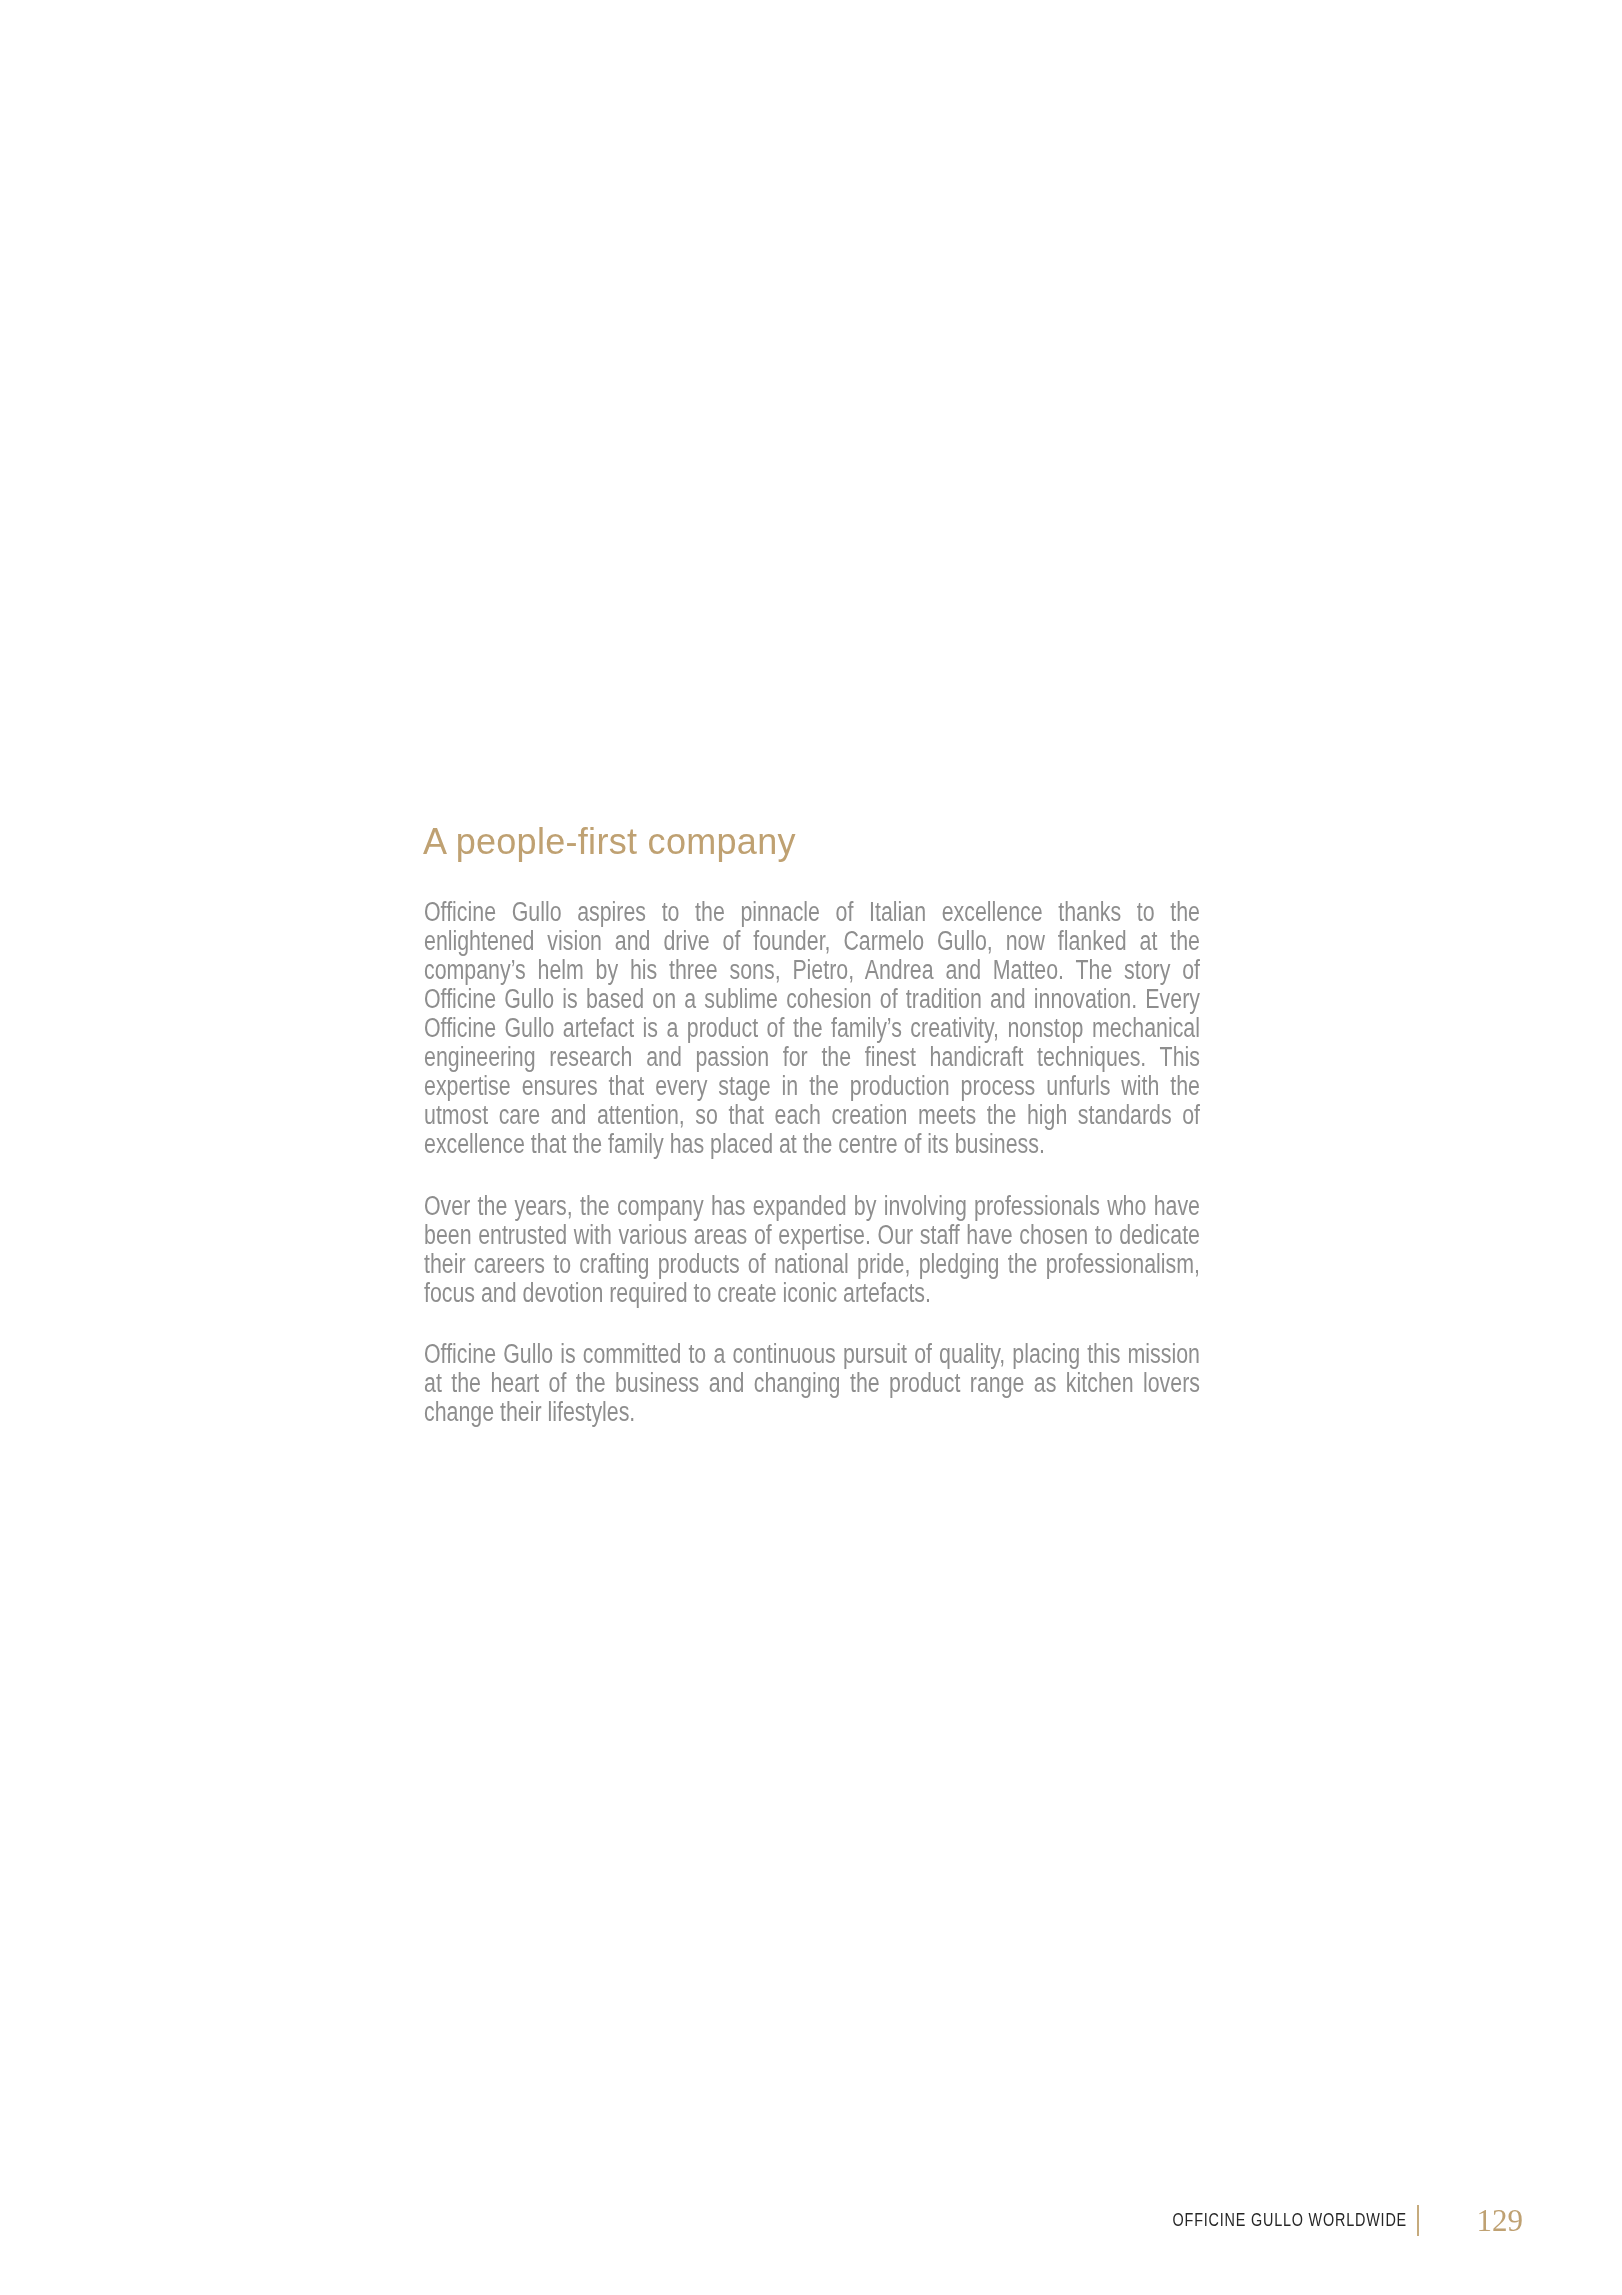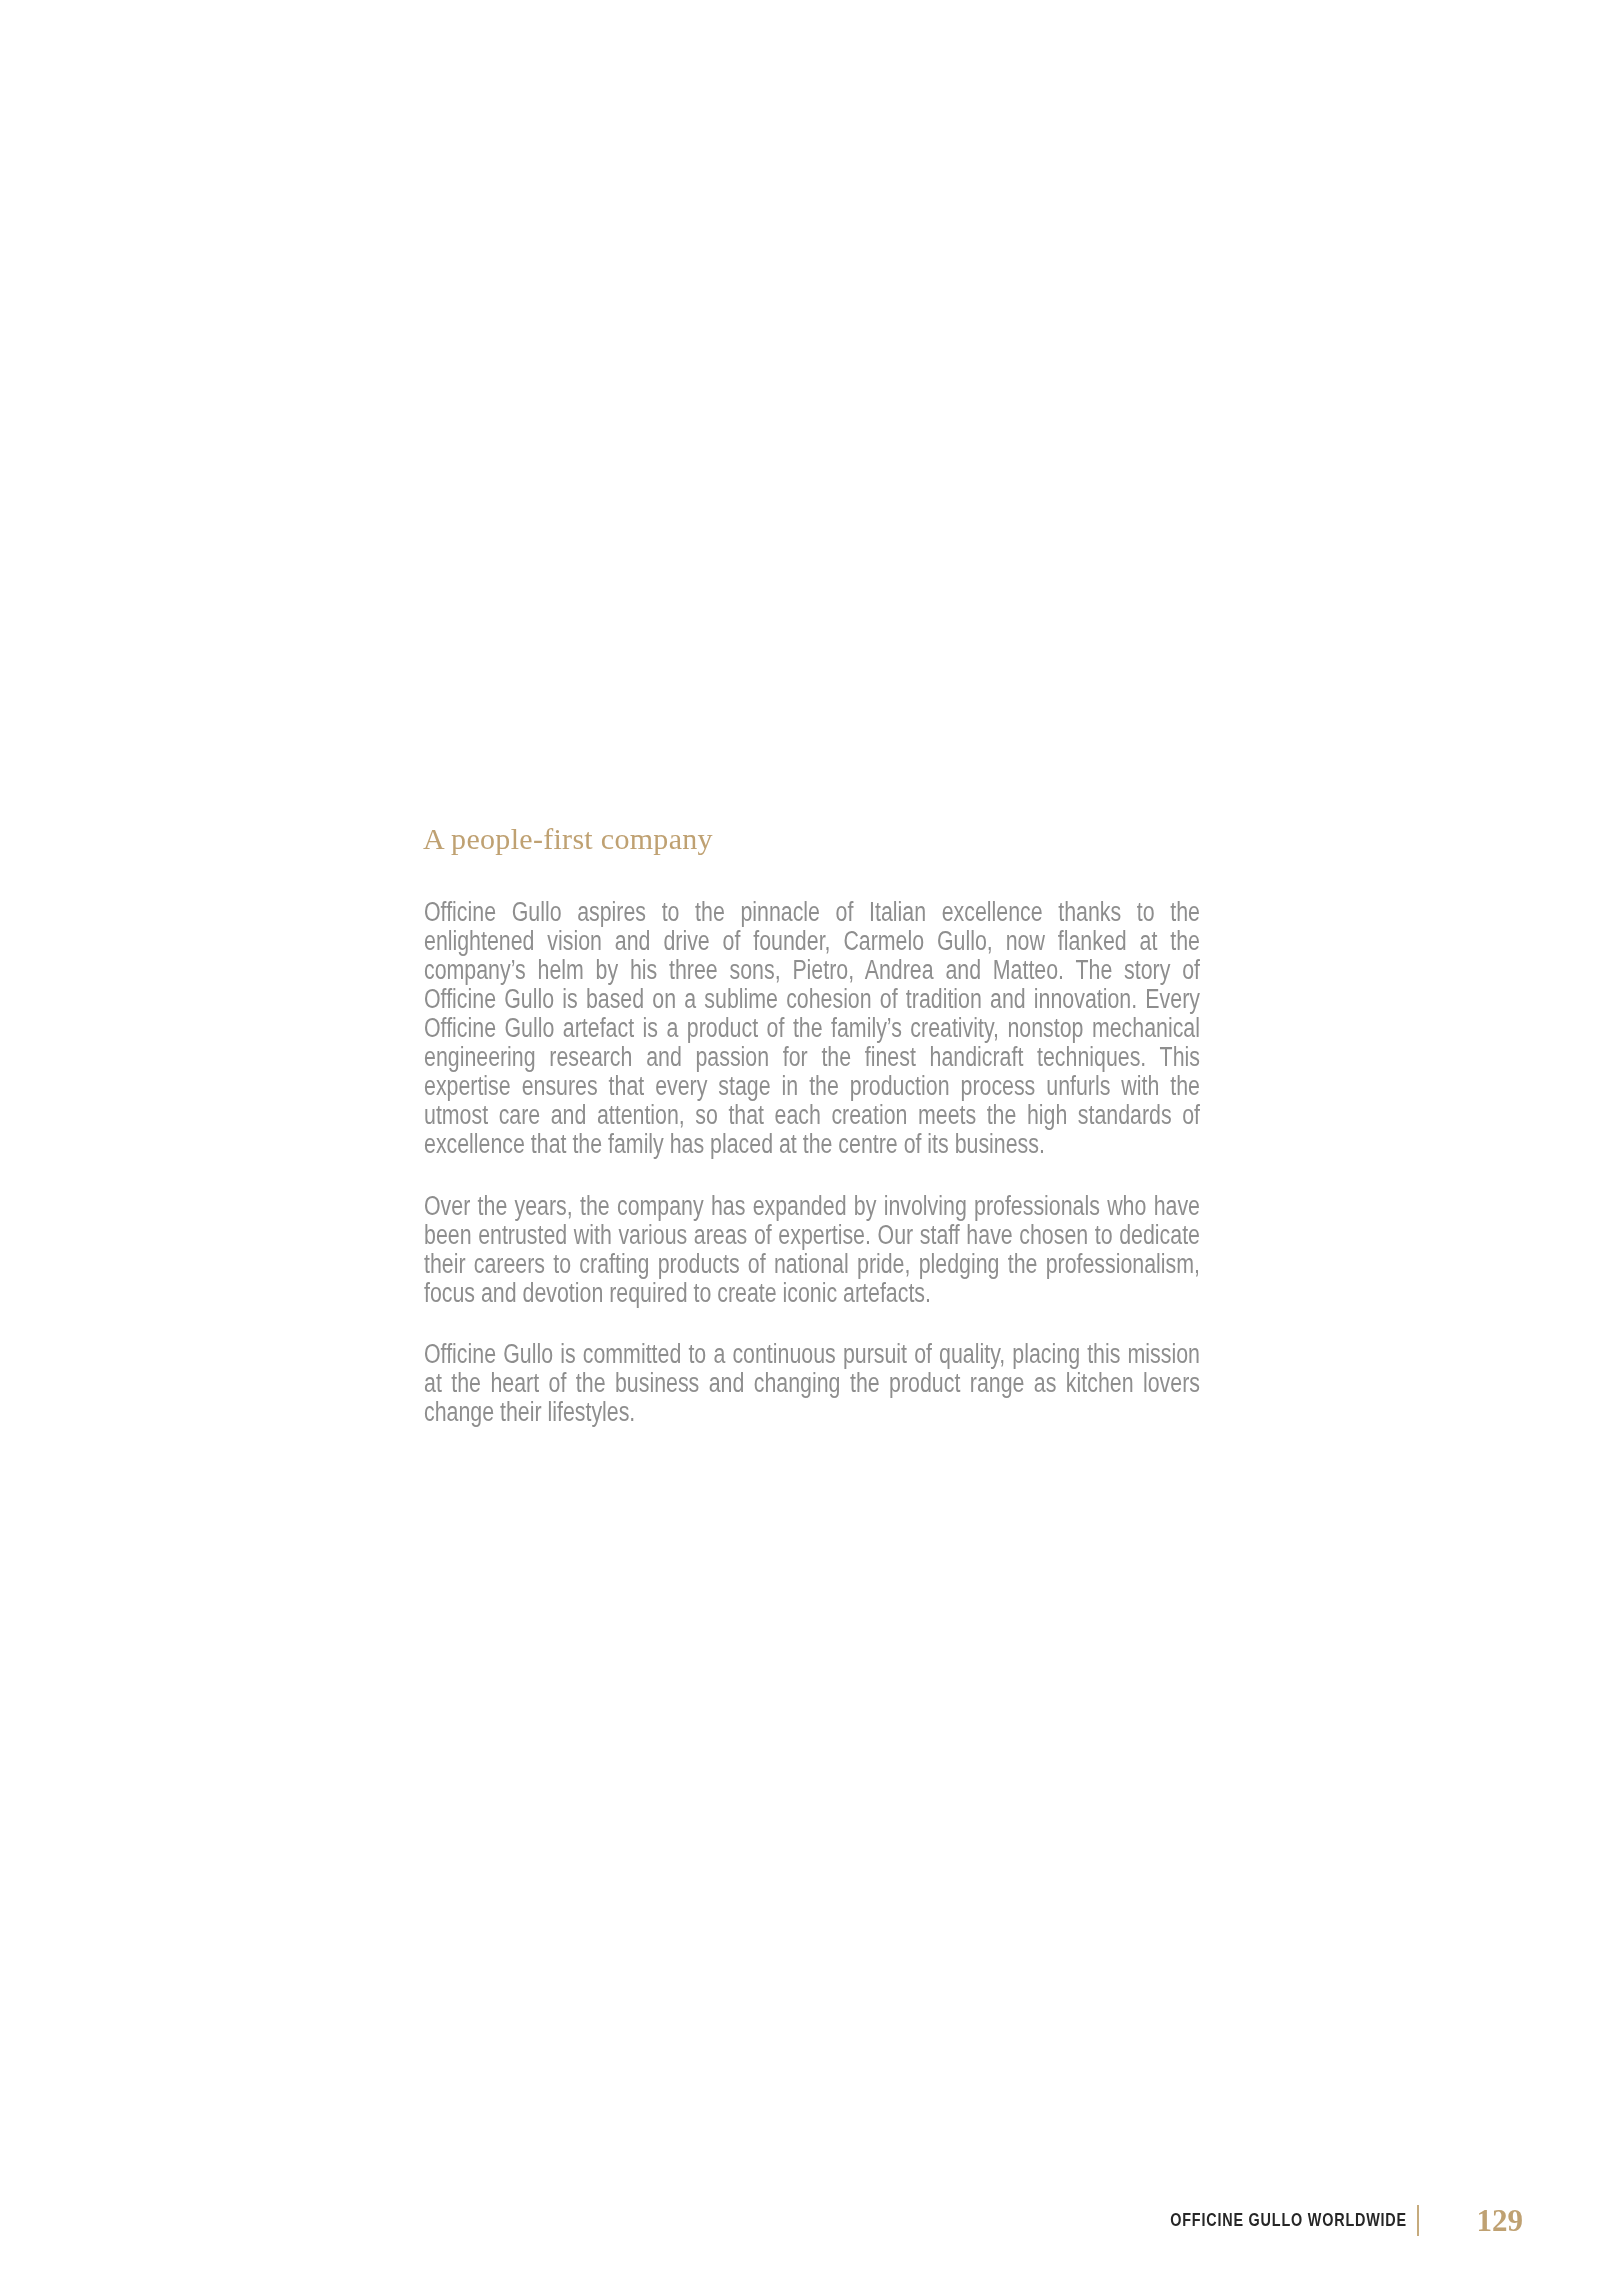"A people-first company" .page-title { font-family: Liberation Serif, serif -> Liberation Sans, sans-serif; font-size: 30px -> 36px }
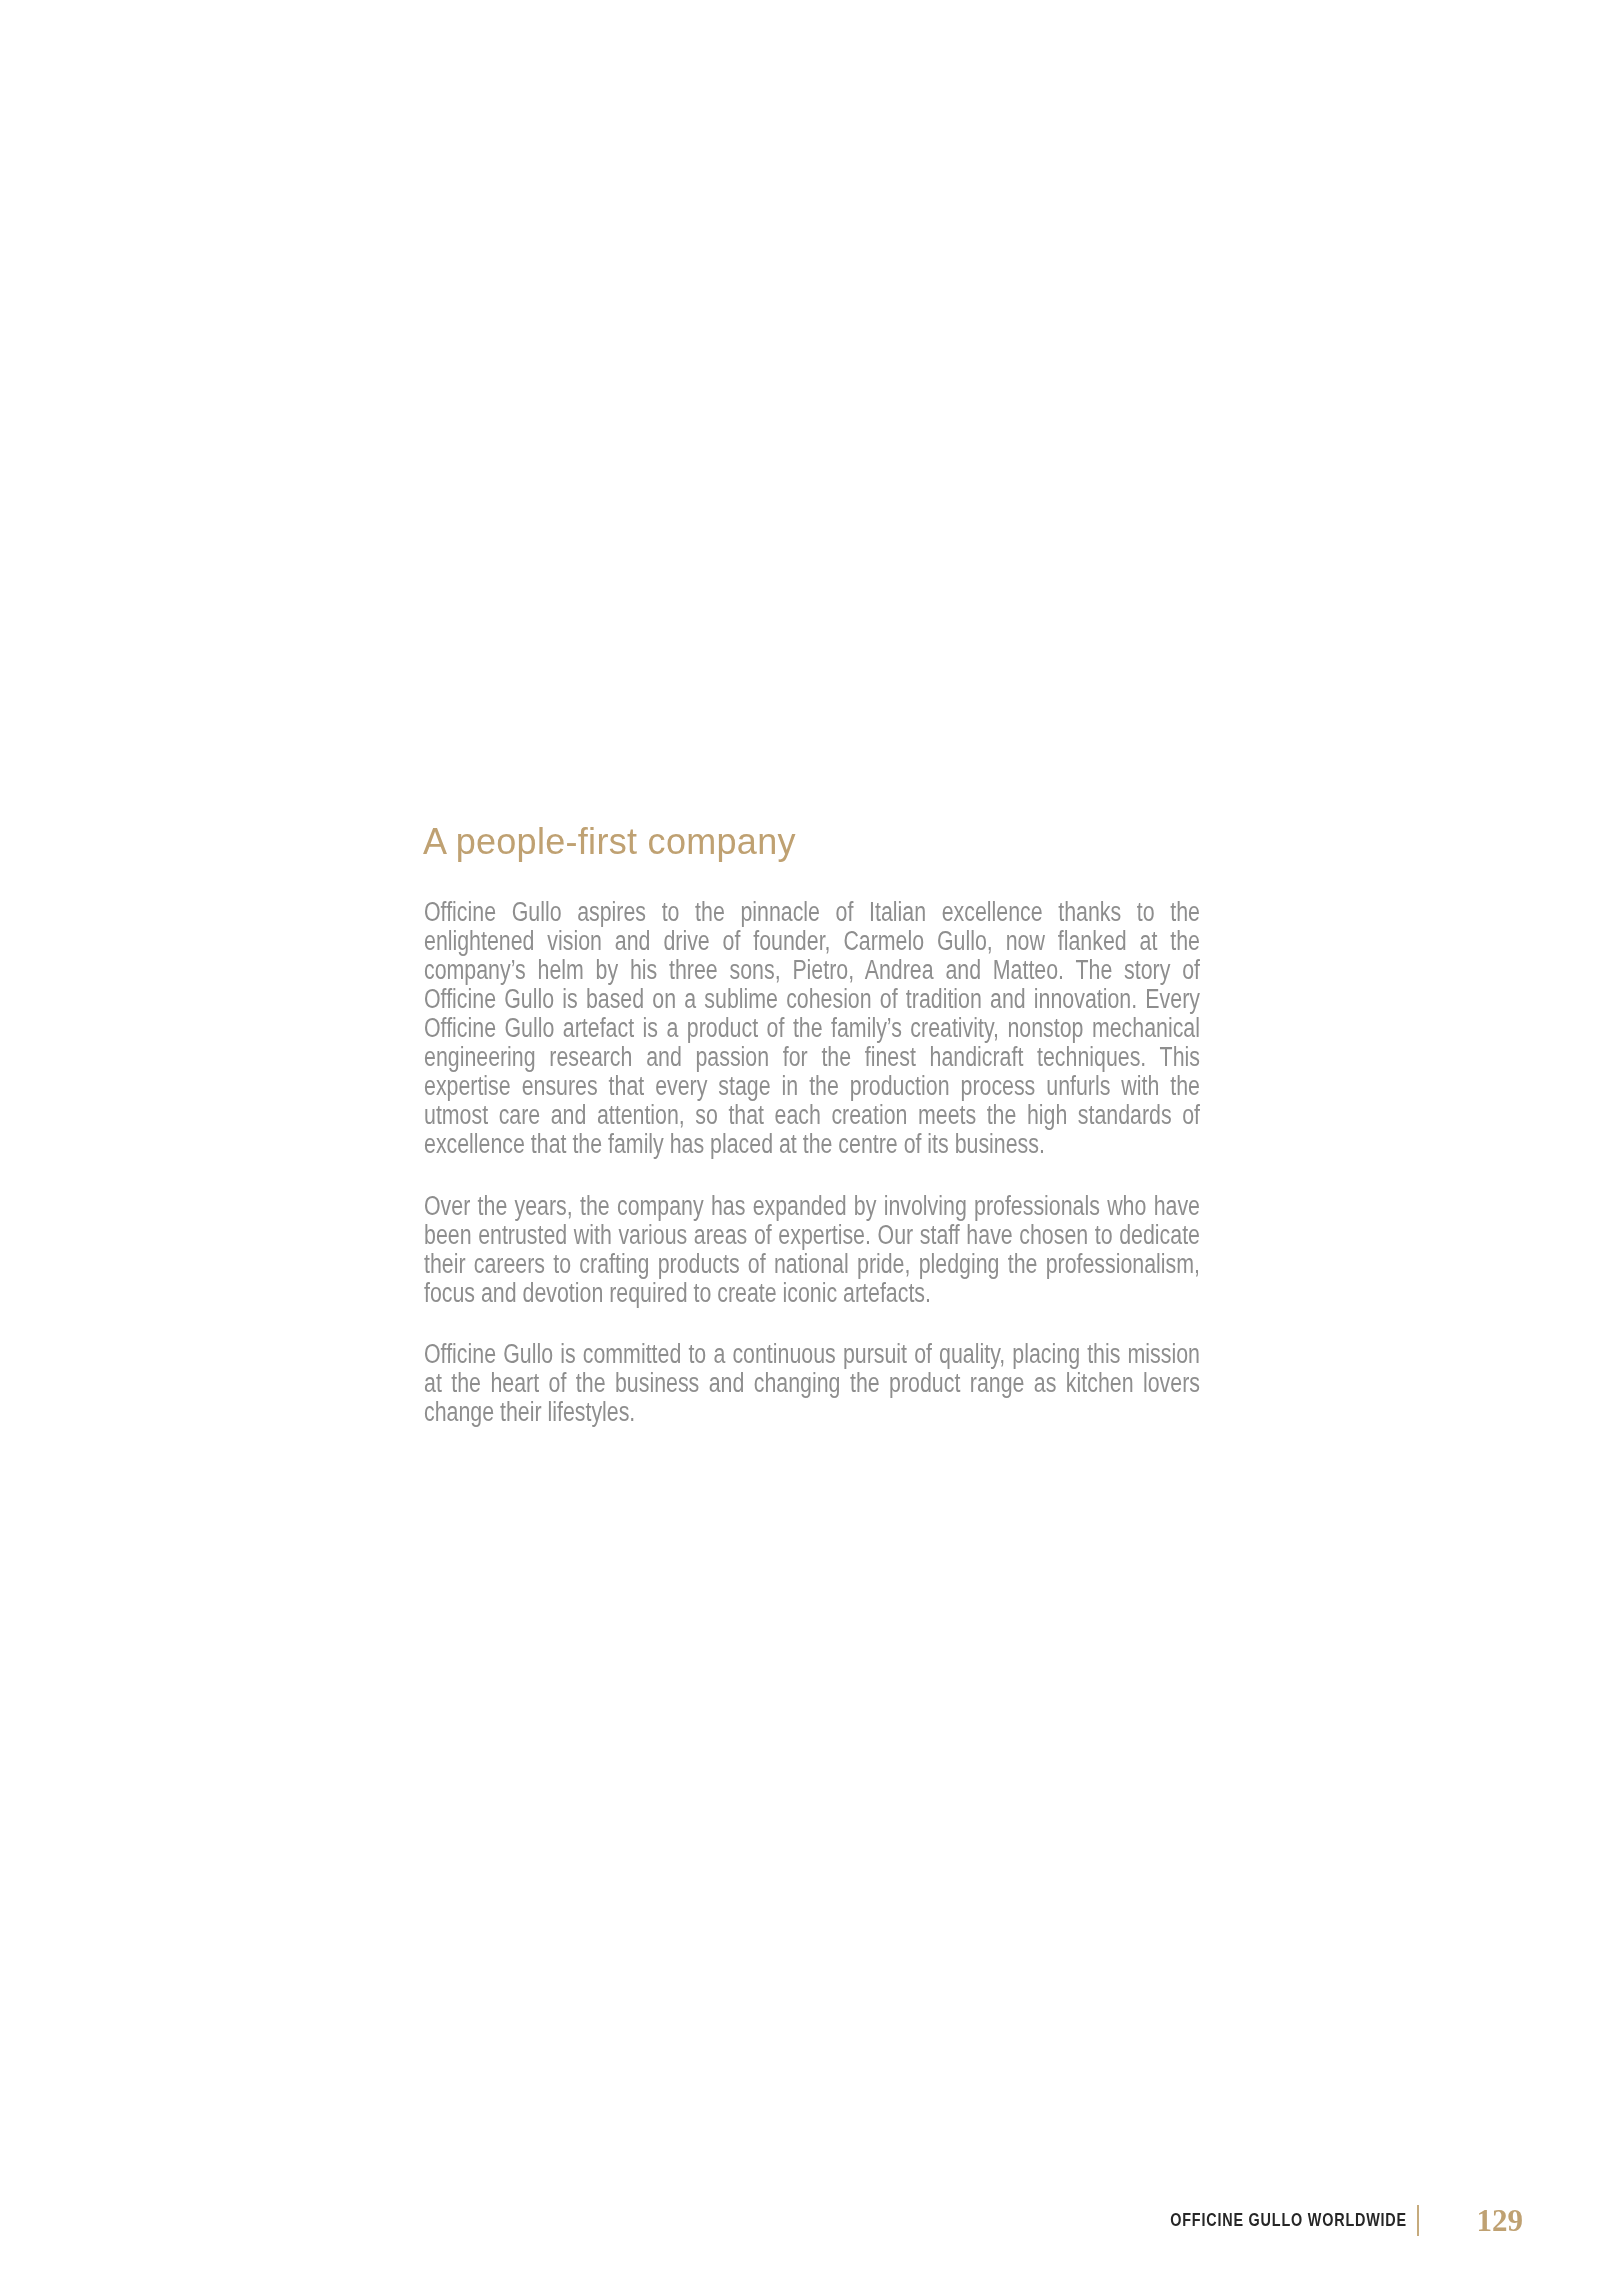"OFFICINE GULLO WORLDWIDE" .page-footer { font-weight: bold -> none }
